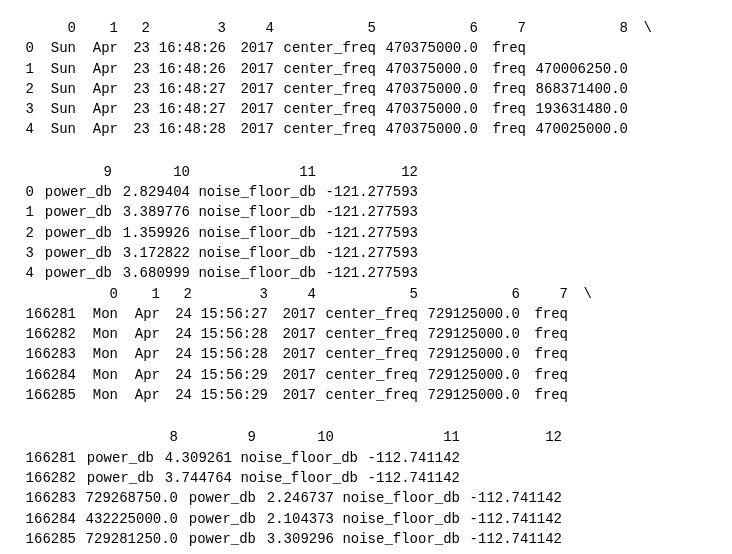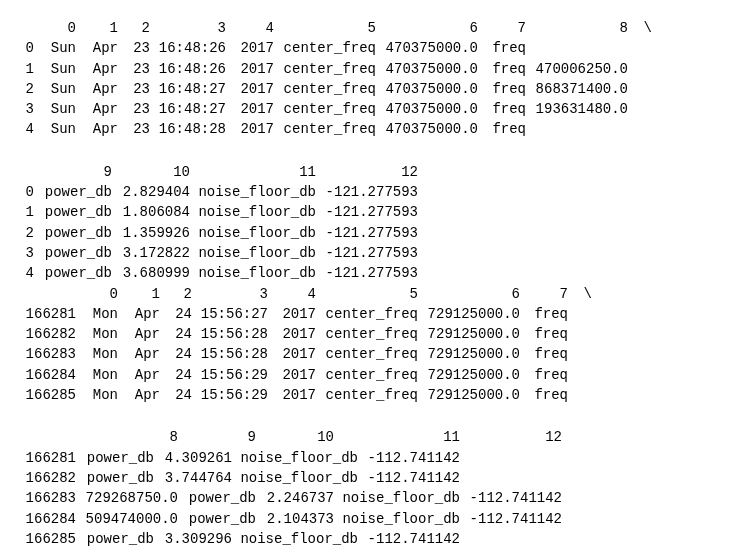"470025000.0" span.cell { html: none -> <span>470025000.0</span> }
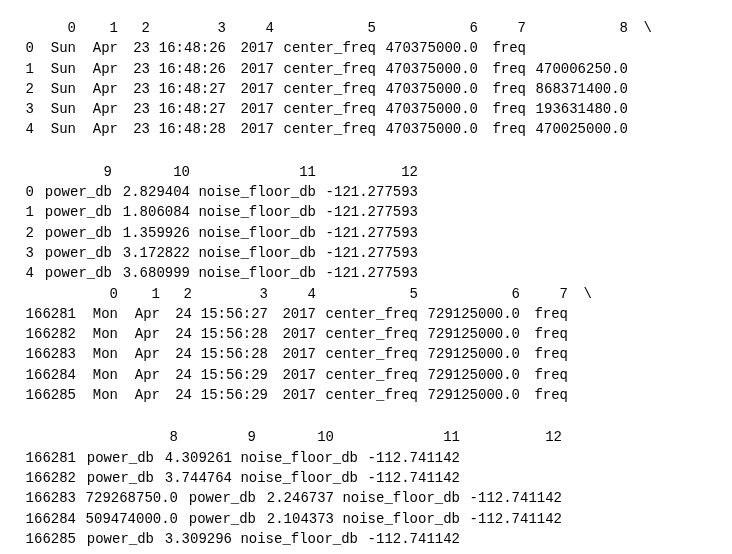"1.806084" span.cell { text: 1.806084 -> 3.389776 }
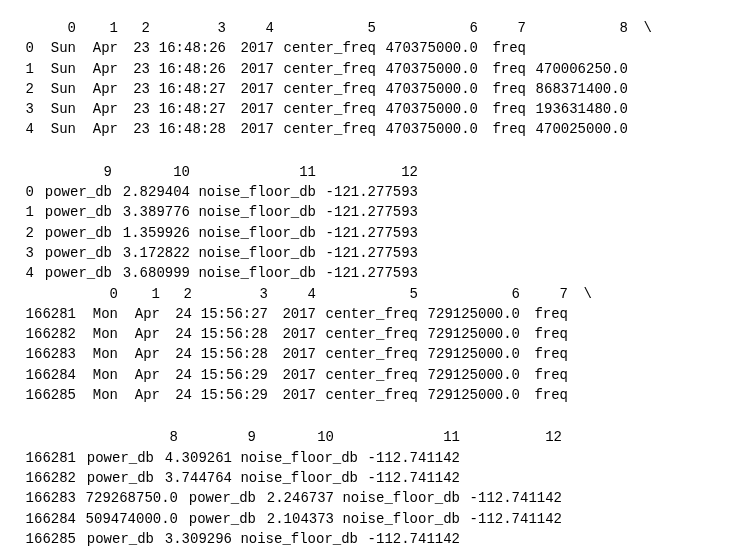"509474000.0" span.cell { text: 509474000.0 -> 432225000.0 }
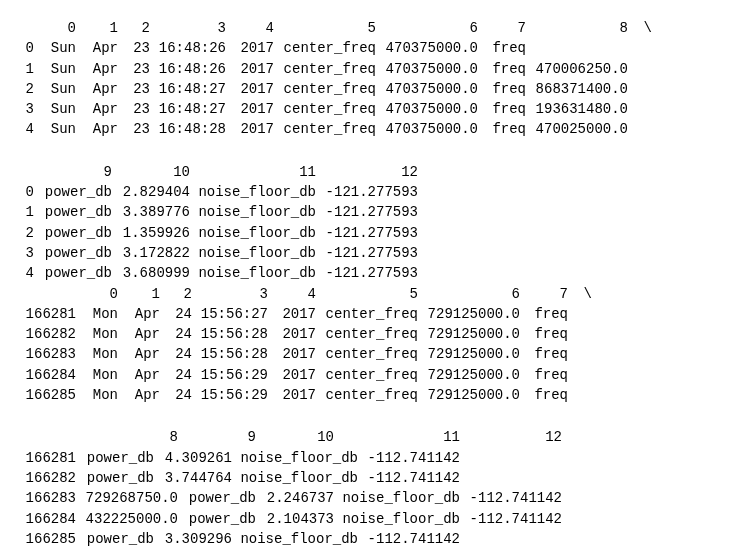"729281250.0" span.cell { html: none -> <span>729281250.0</span> }
